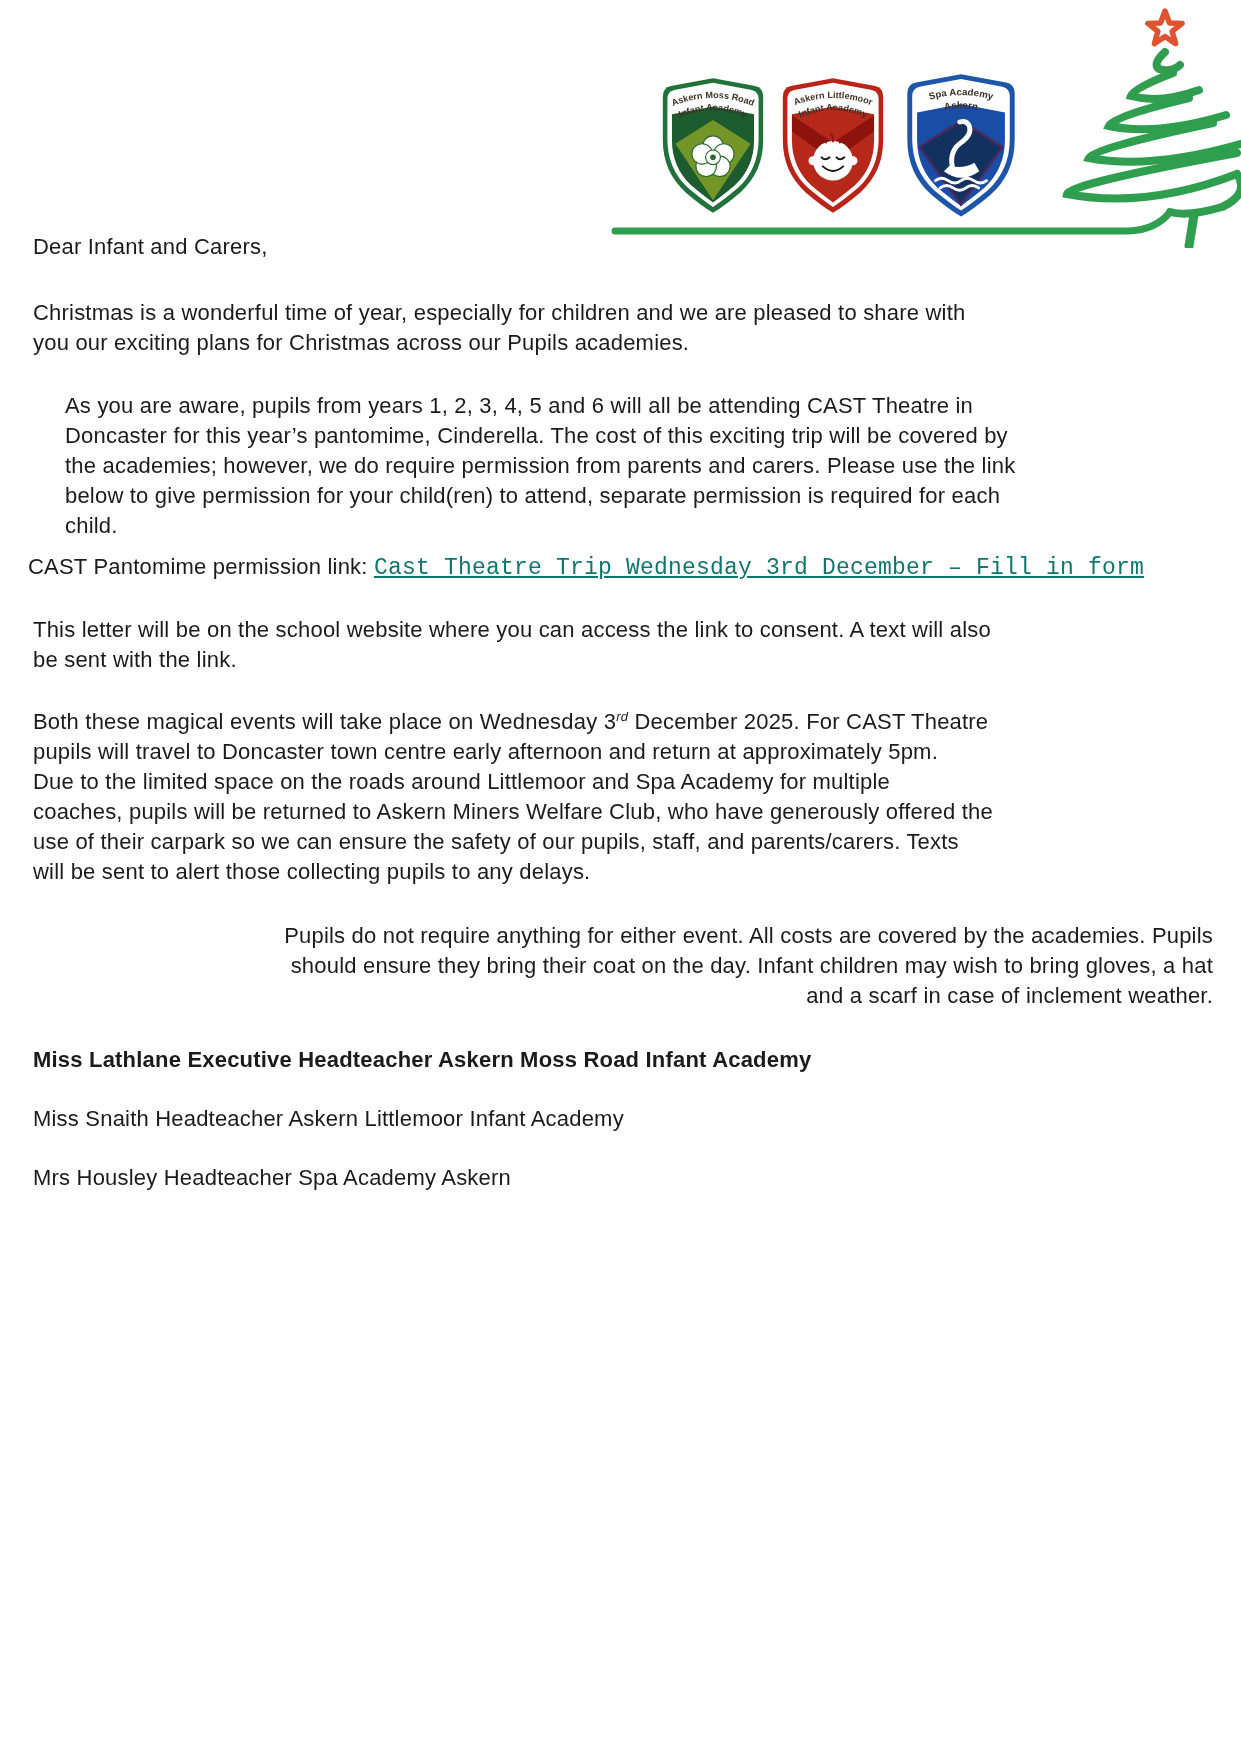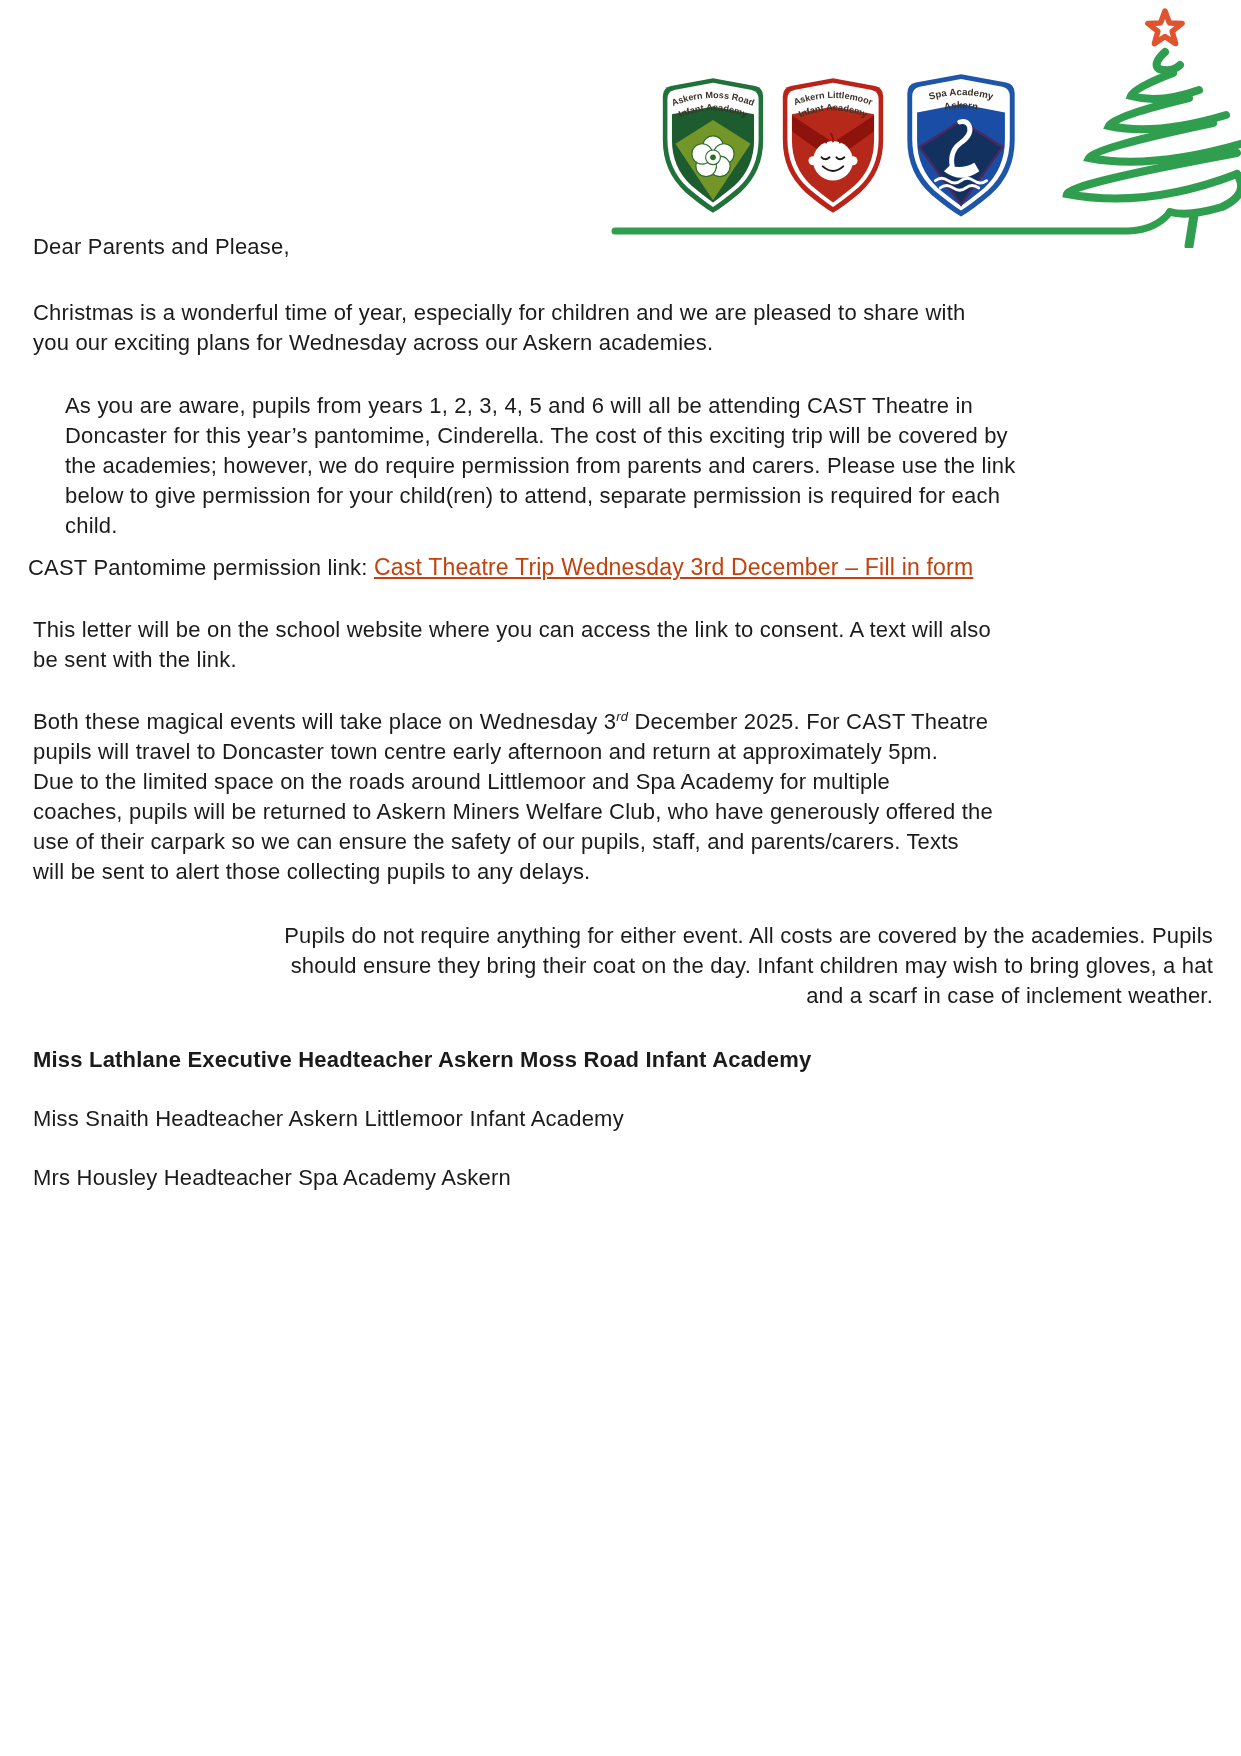"Dear Parents and Please," div.line { text: Parents and Please -> Infant and Carers }
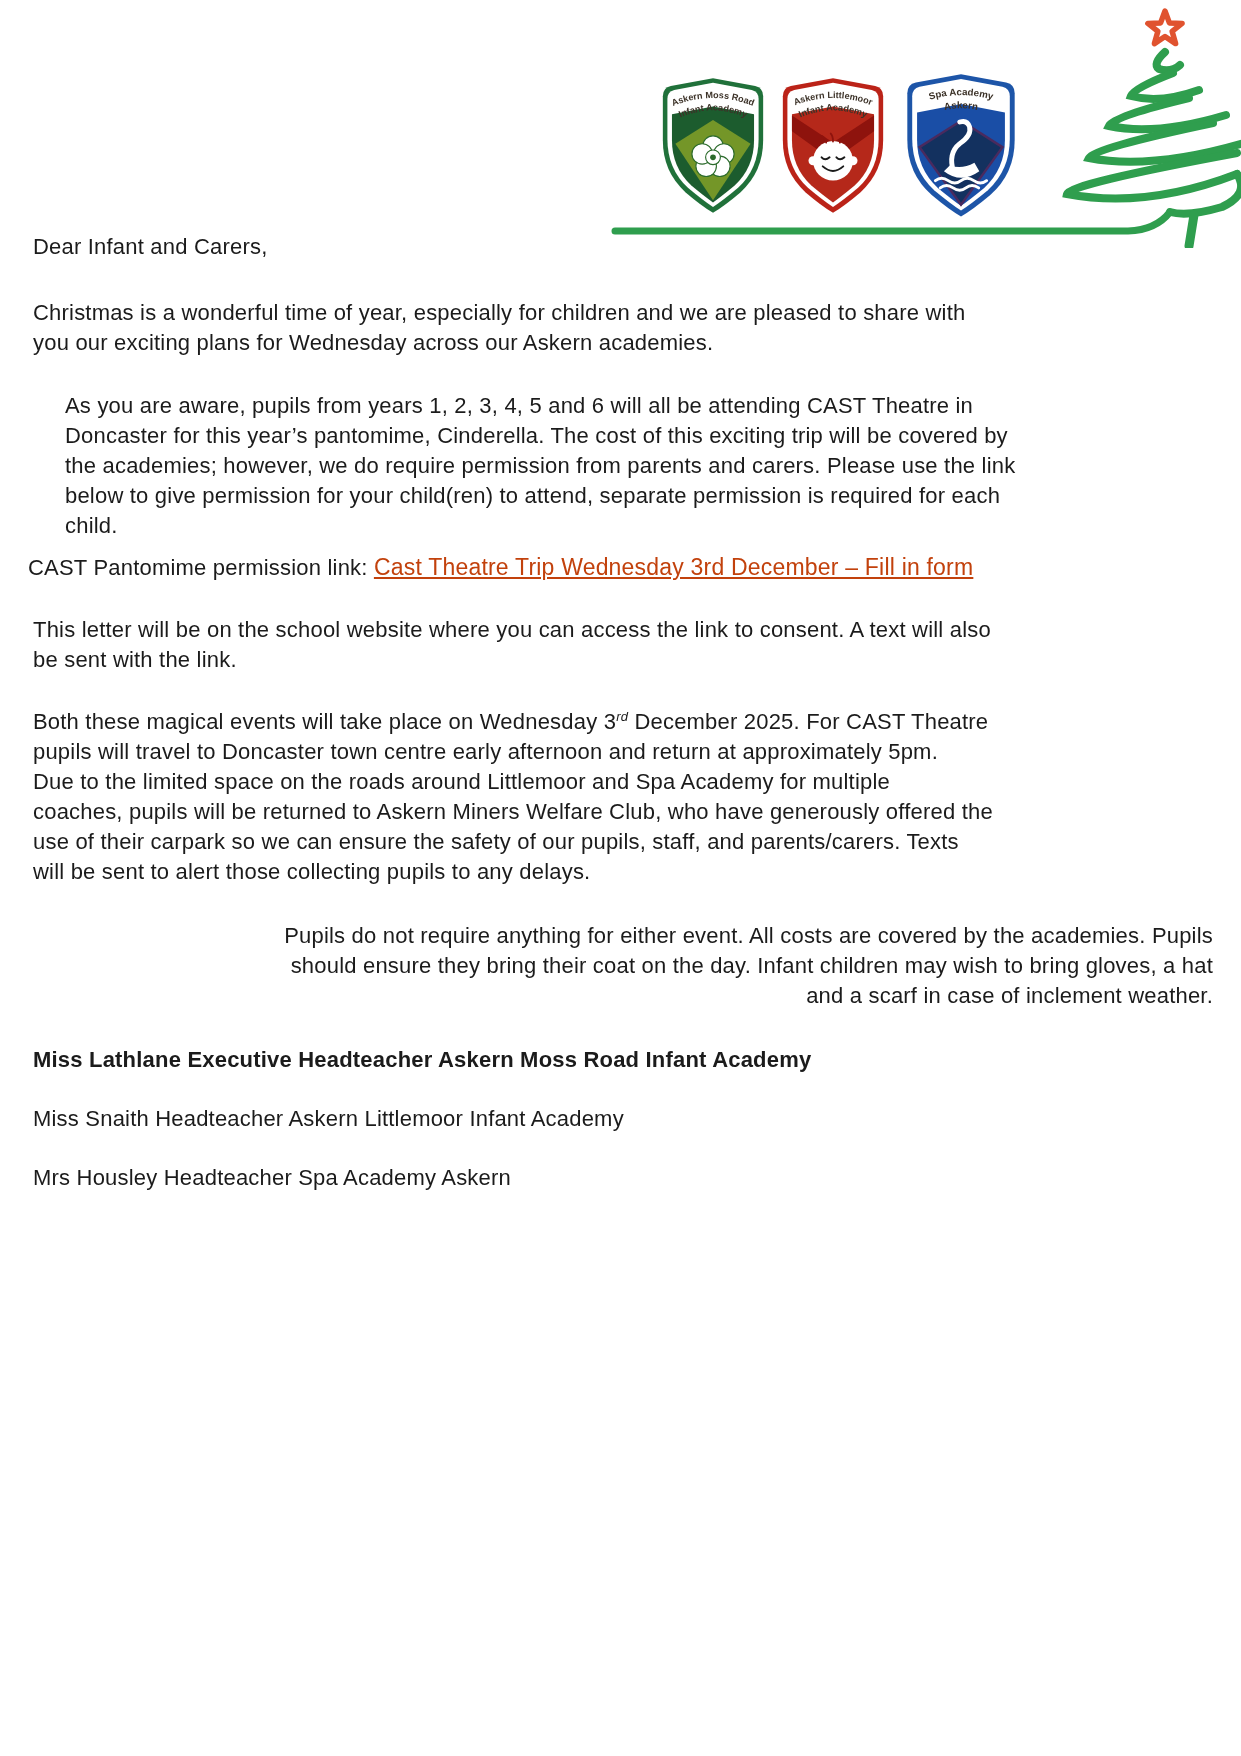"you our exciting plans for" div.line { text: Wednesday across our Askern -> Christmas across our Pupils }
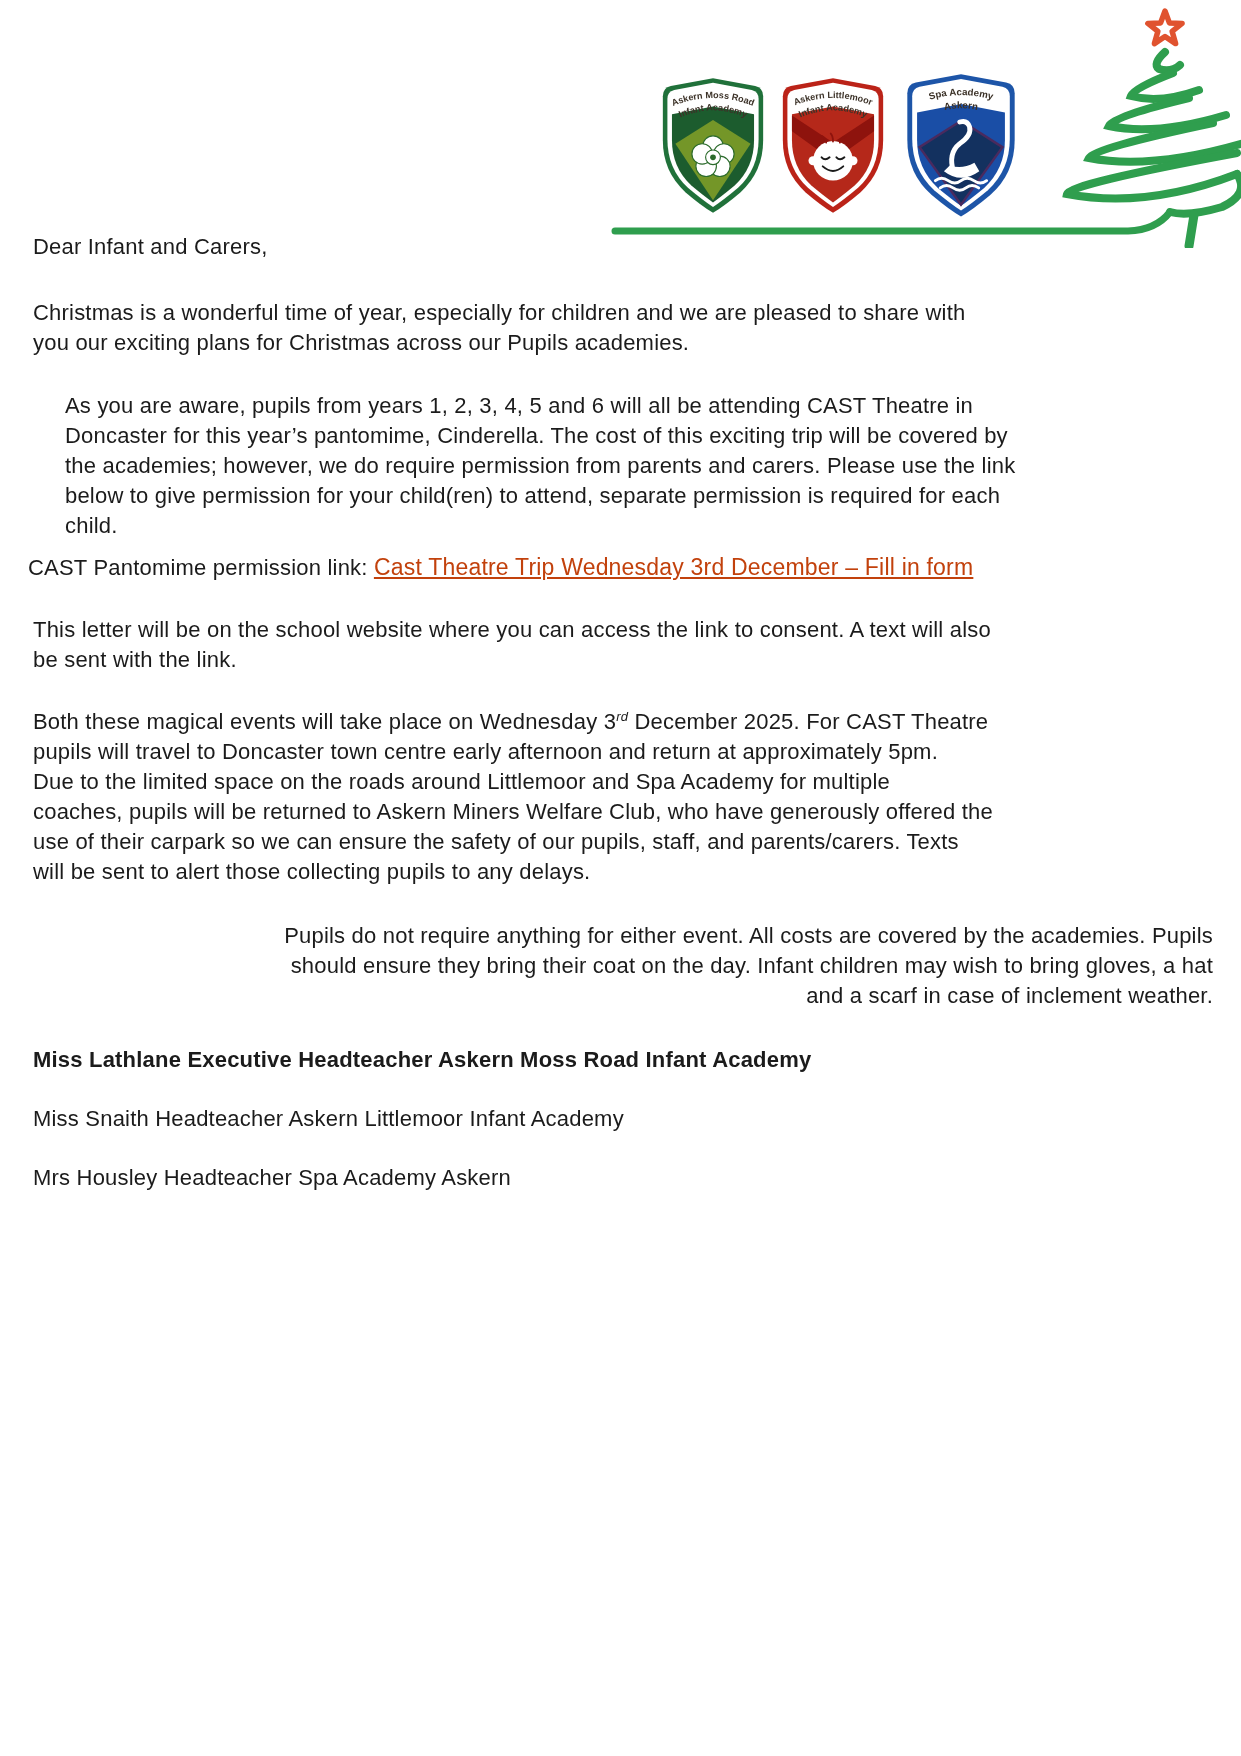"Cast Theatre Trip Wednesday 3rd" a.perm-link { color: #c2410c -> #0f766e; font-family: Liberation Sans, sans-serif -> Liberation Mono, monospace }
